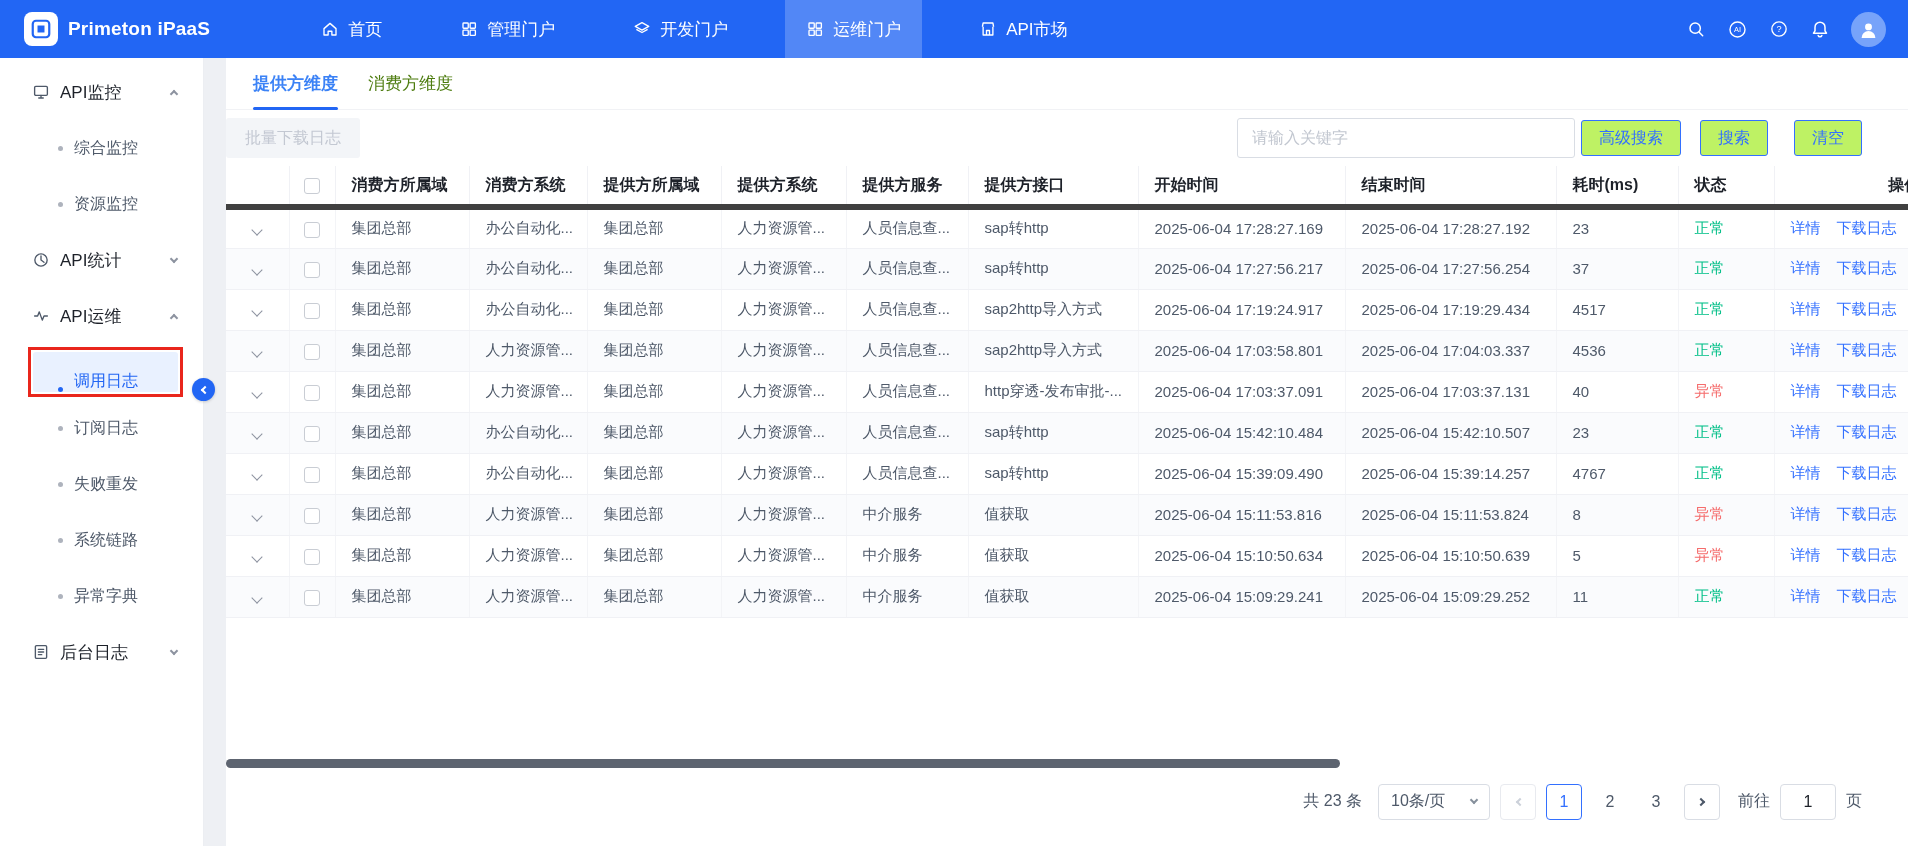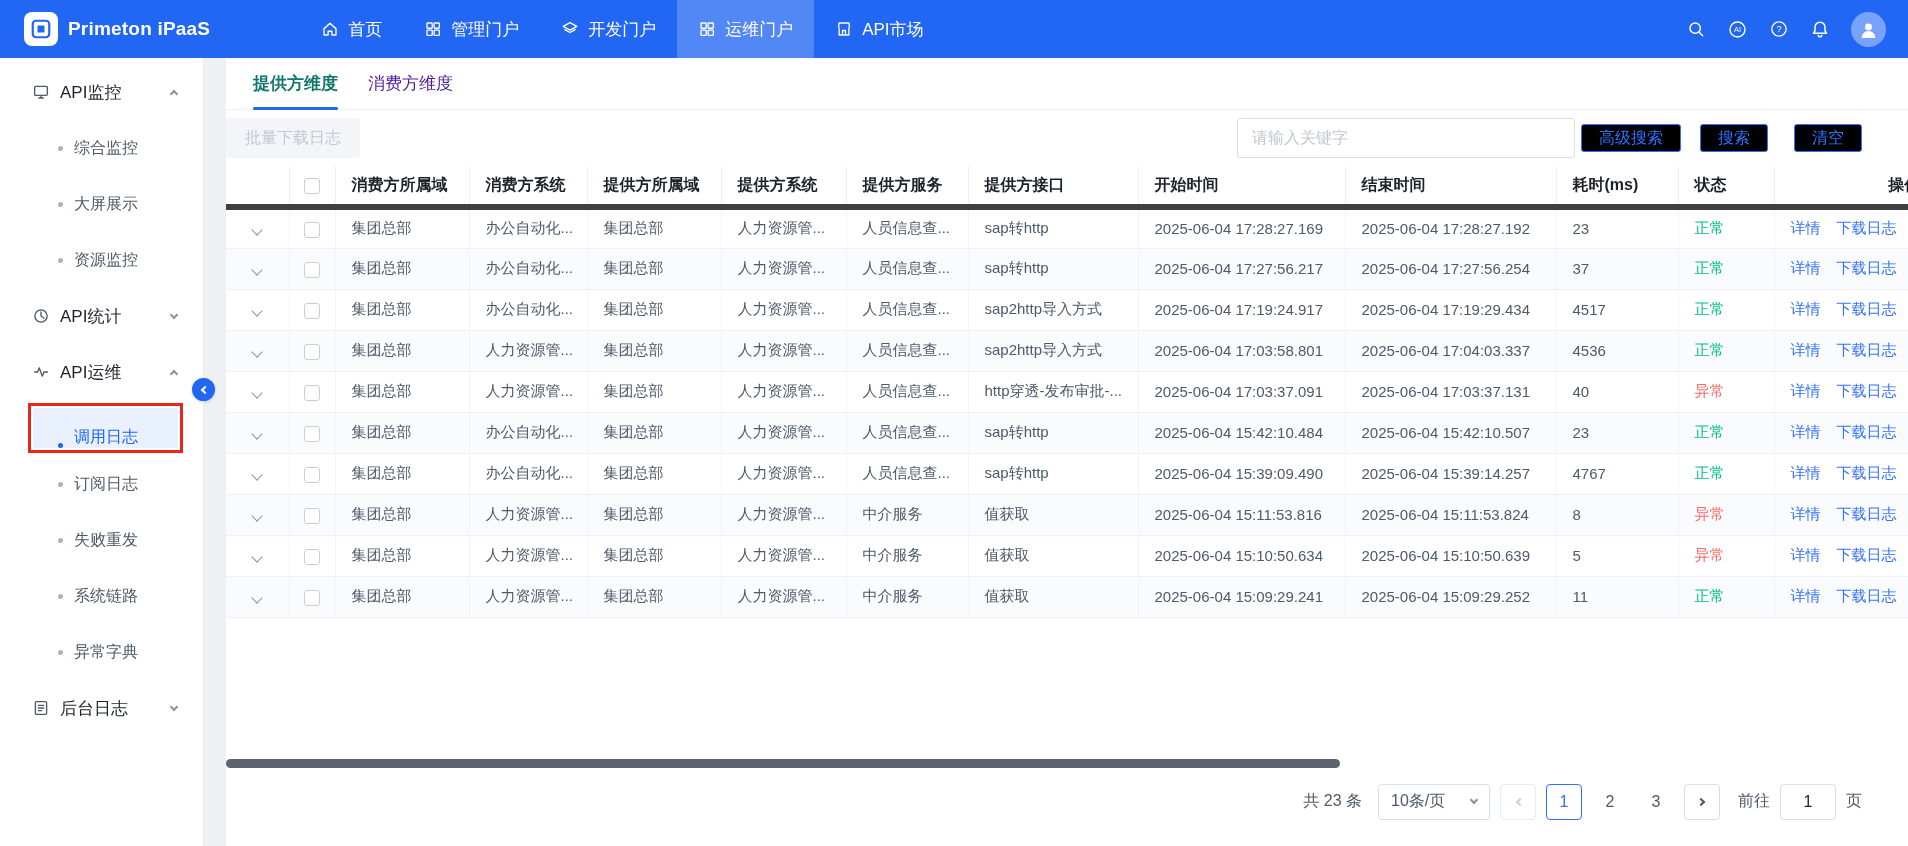"首页" .nav-items { gap: none -> 36px }
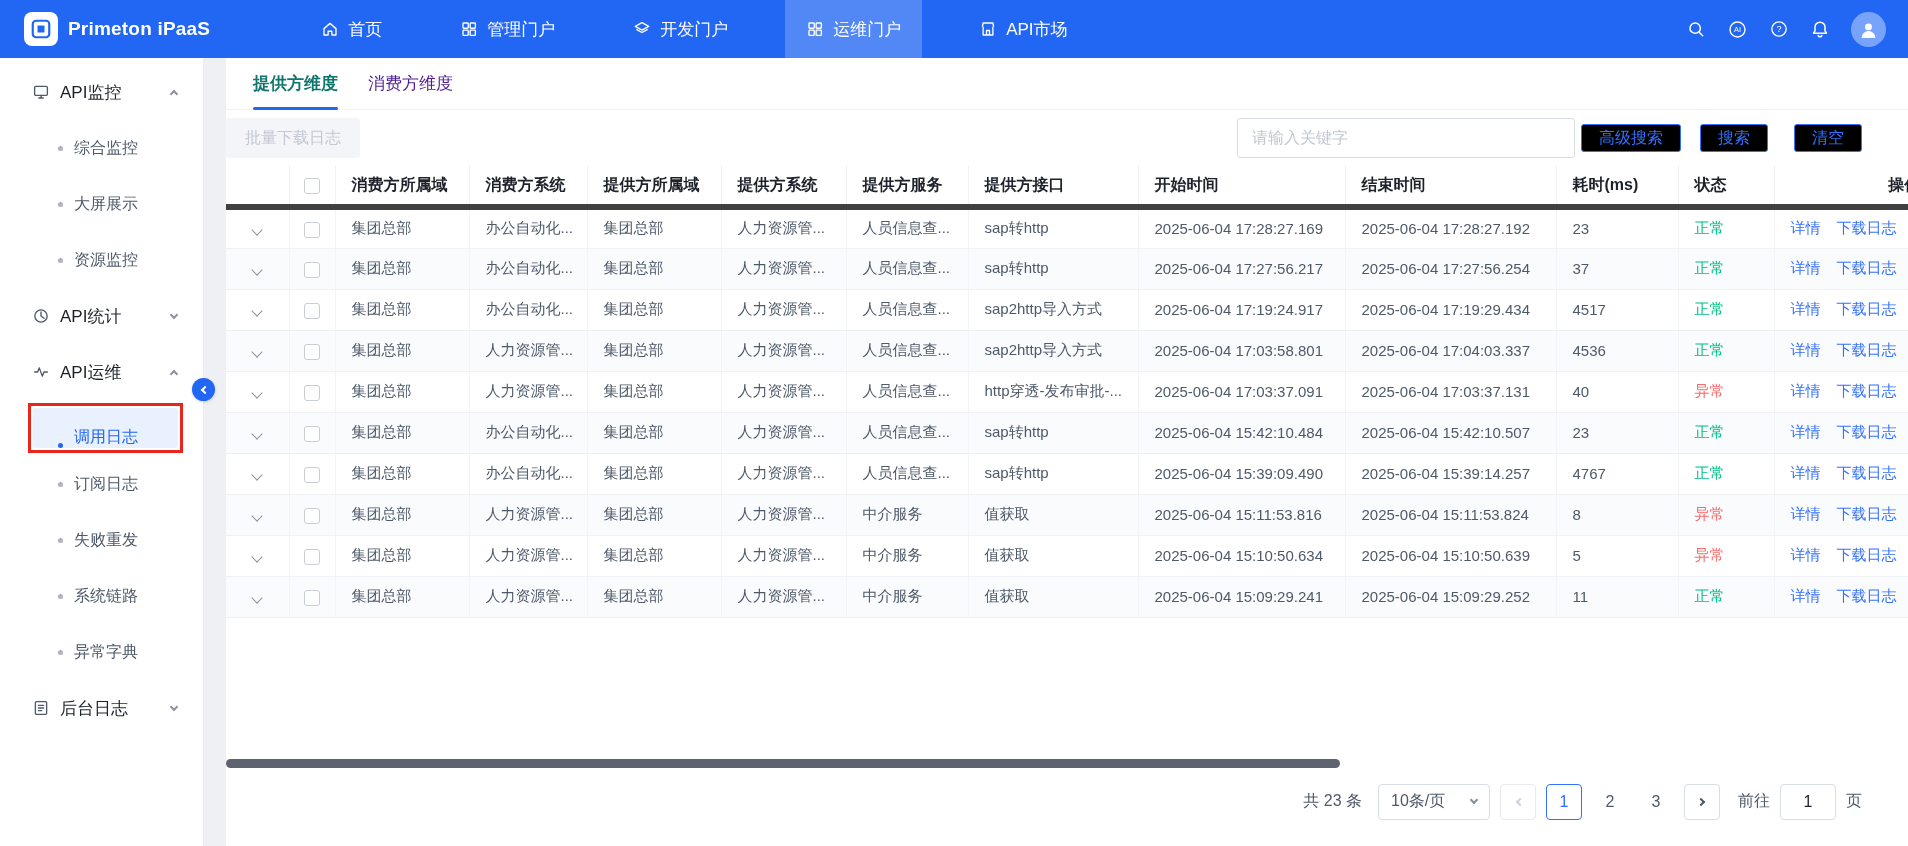"提供方维度" .tab.active { color: #0f766e -> #3b82f6 }
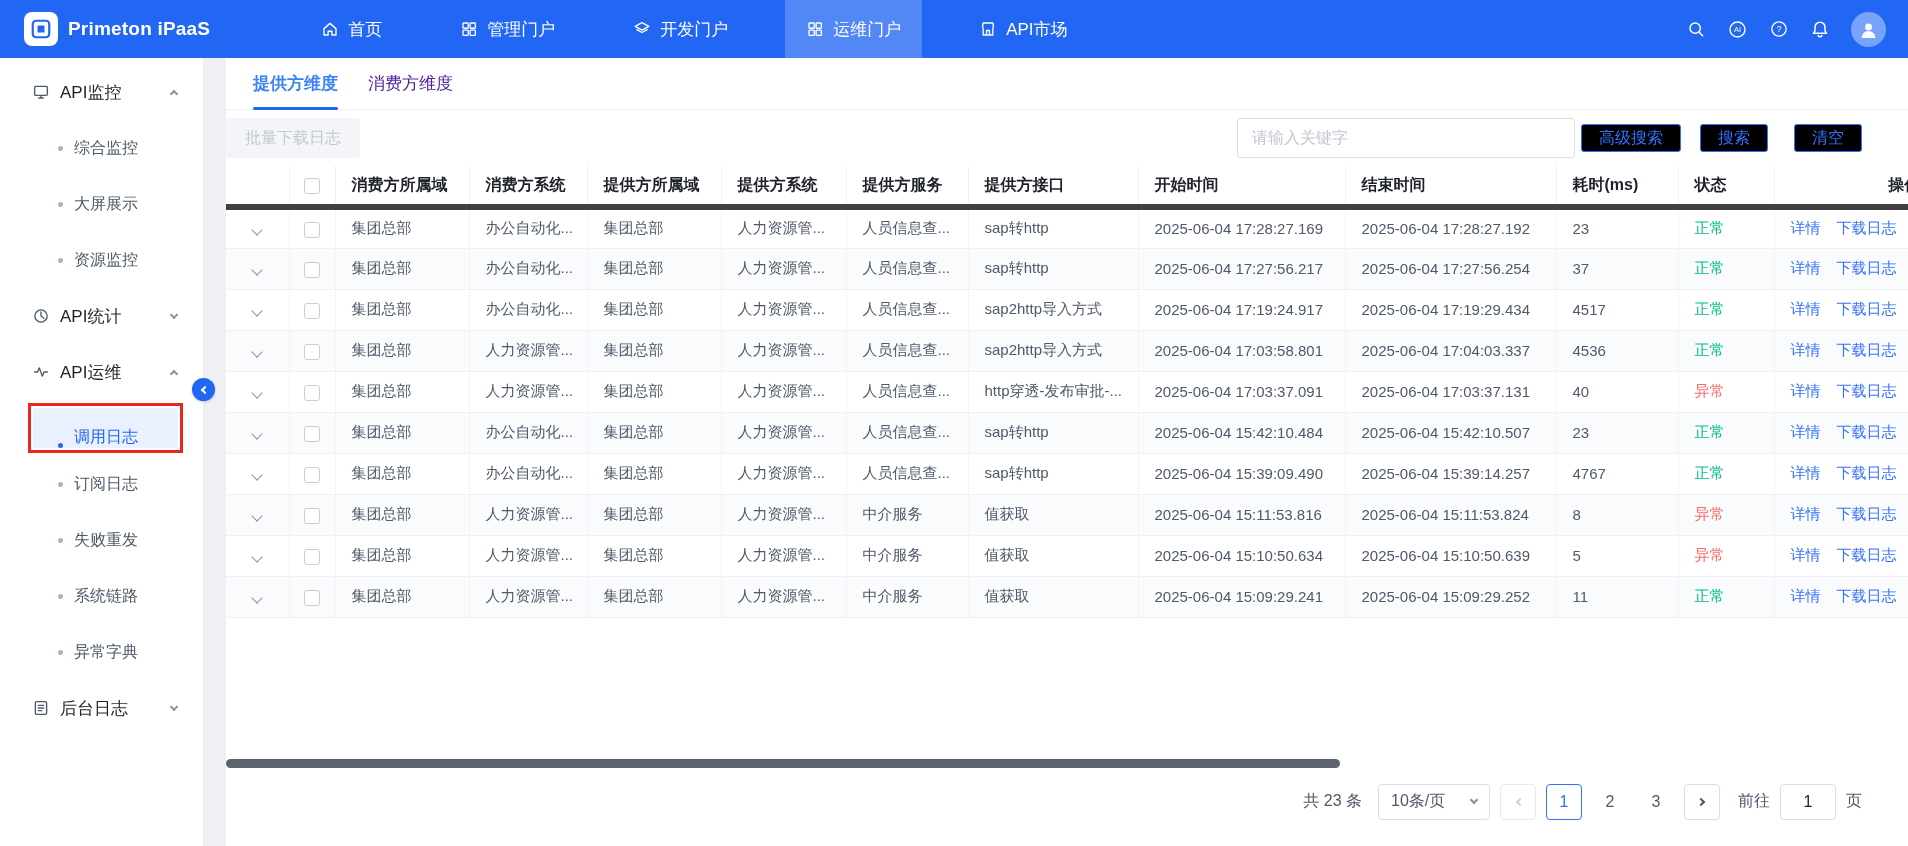"消费方维度" .tab { color: #4c1d95 -> #4d7c0f }
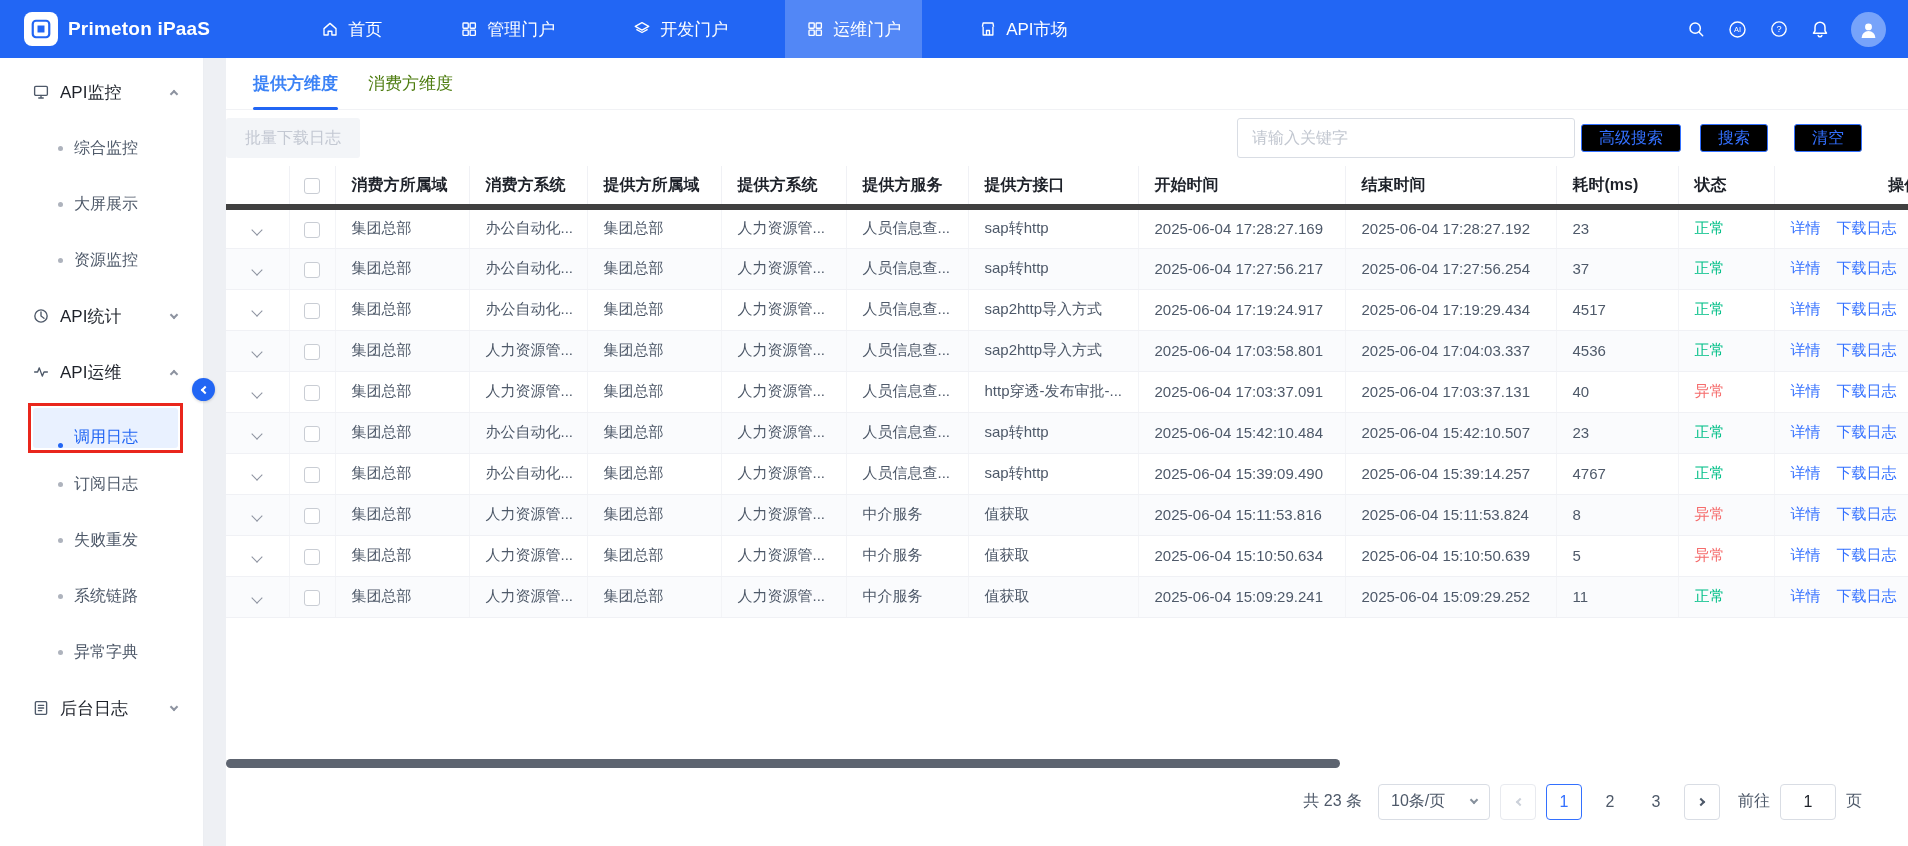"高级搜索" .btn-outline { background: #000000 -> #bef264; height: 28px -> 36px }
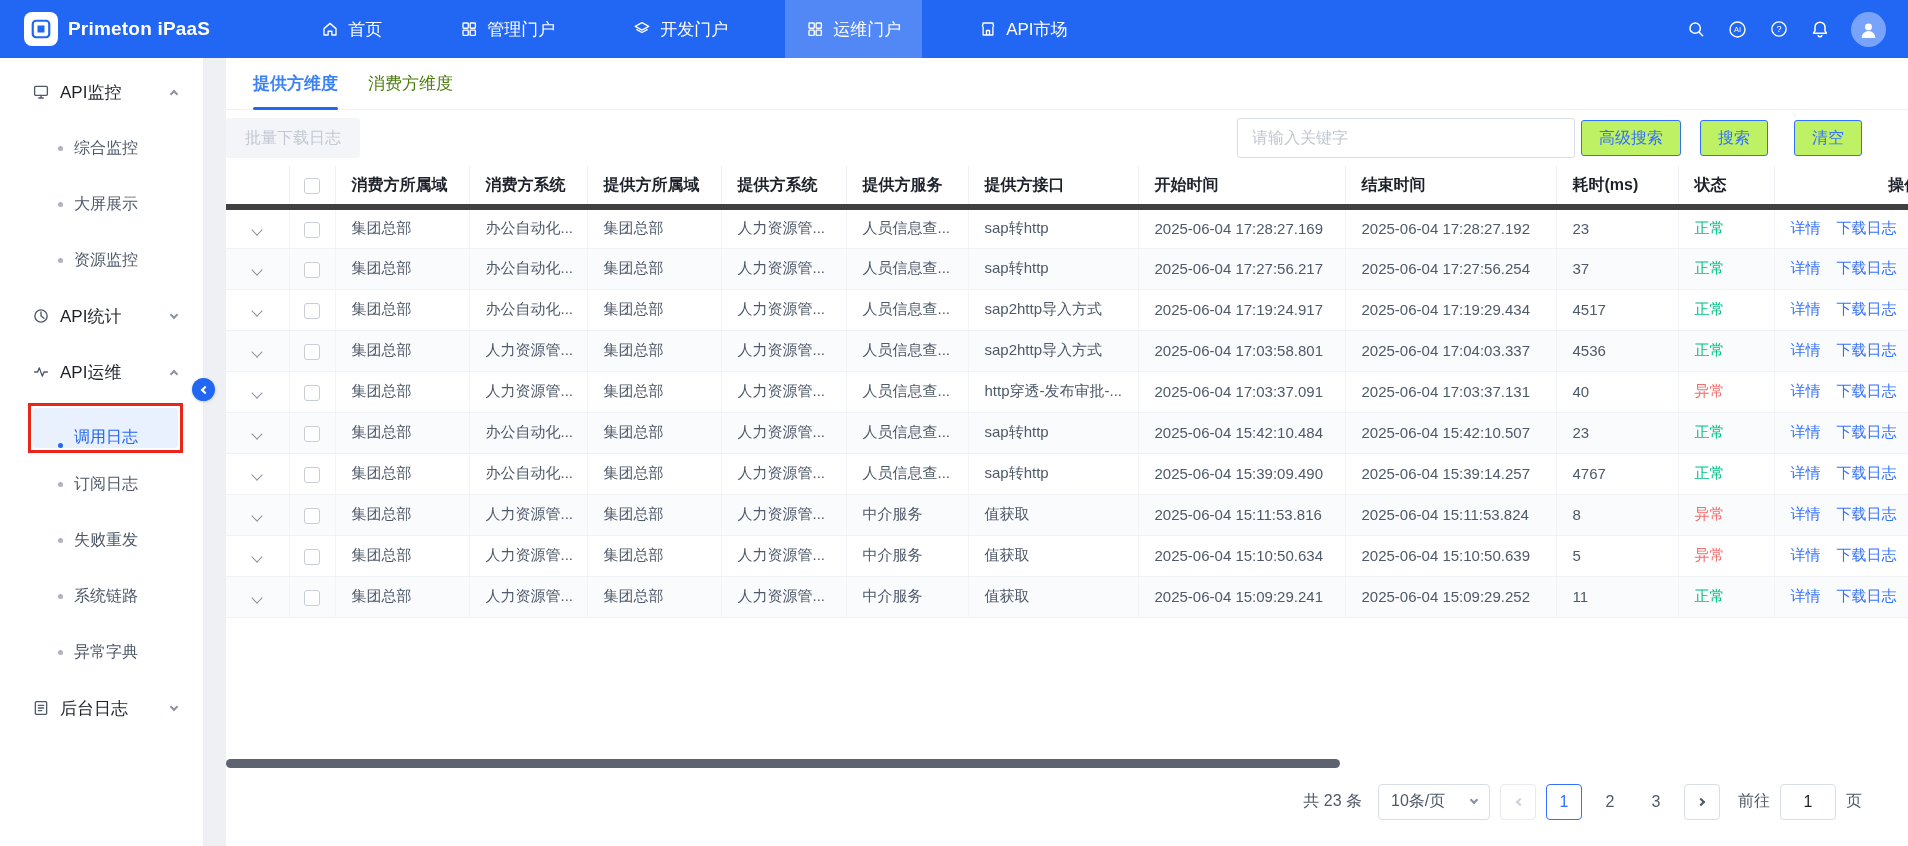"大屏展示" div.side-item { html: <div> <span></span> <span>大屏展示</span> </div> -> none }
